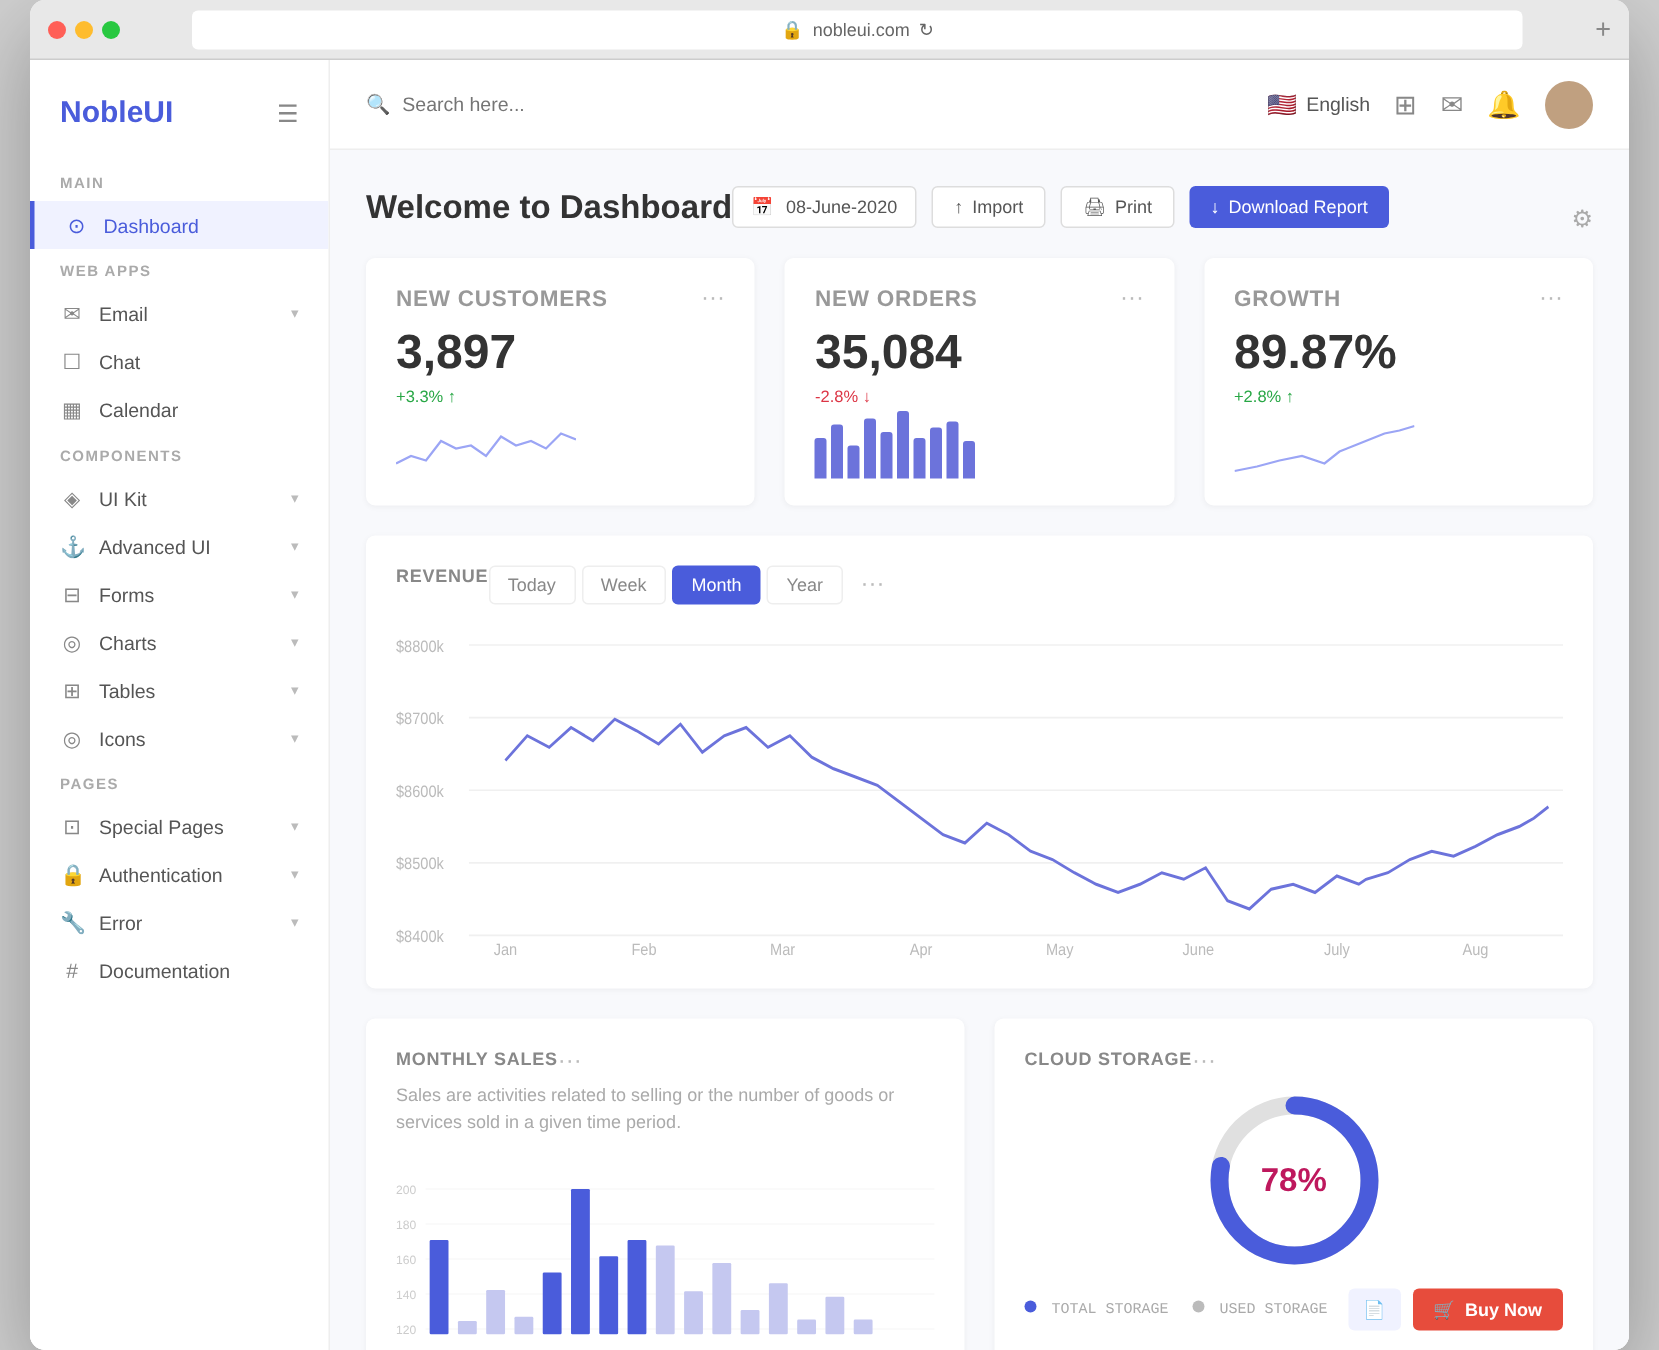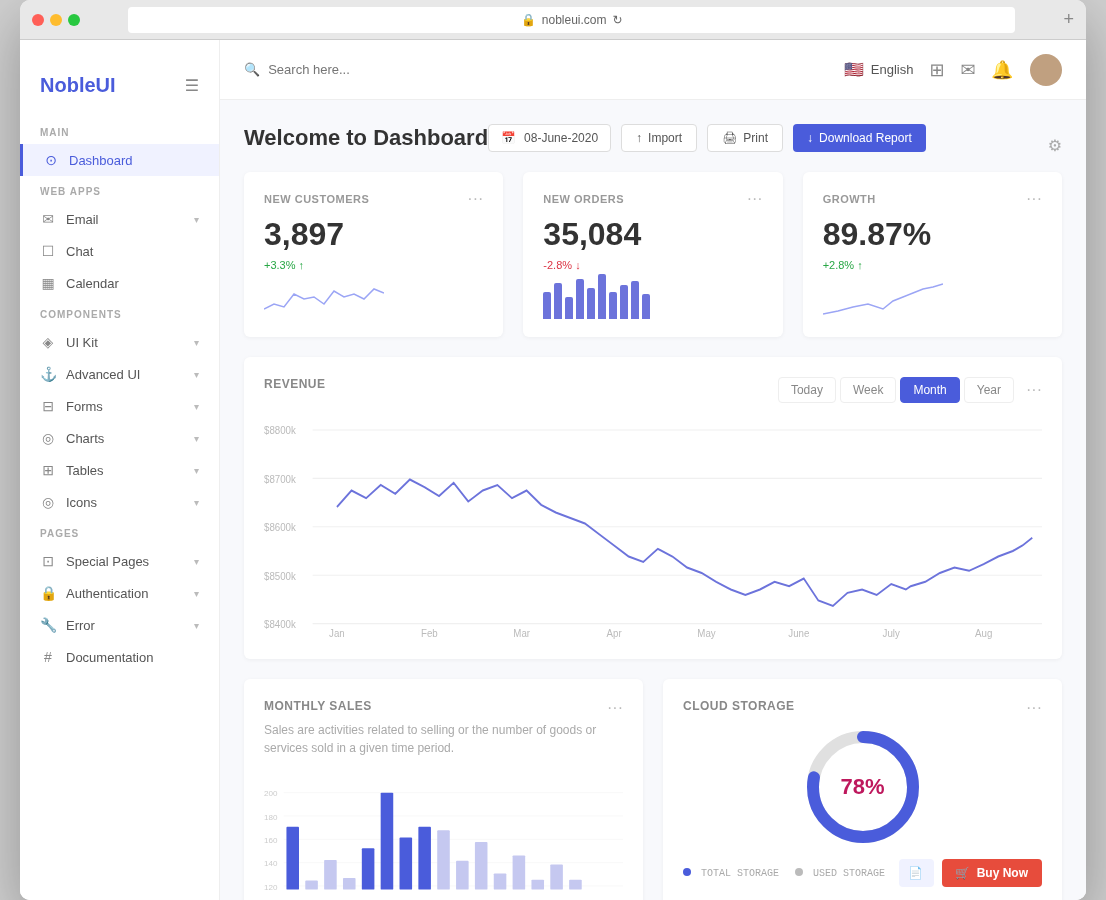"NobleUI" .sidebar { padding: 34px 0 -> 24px 0 }
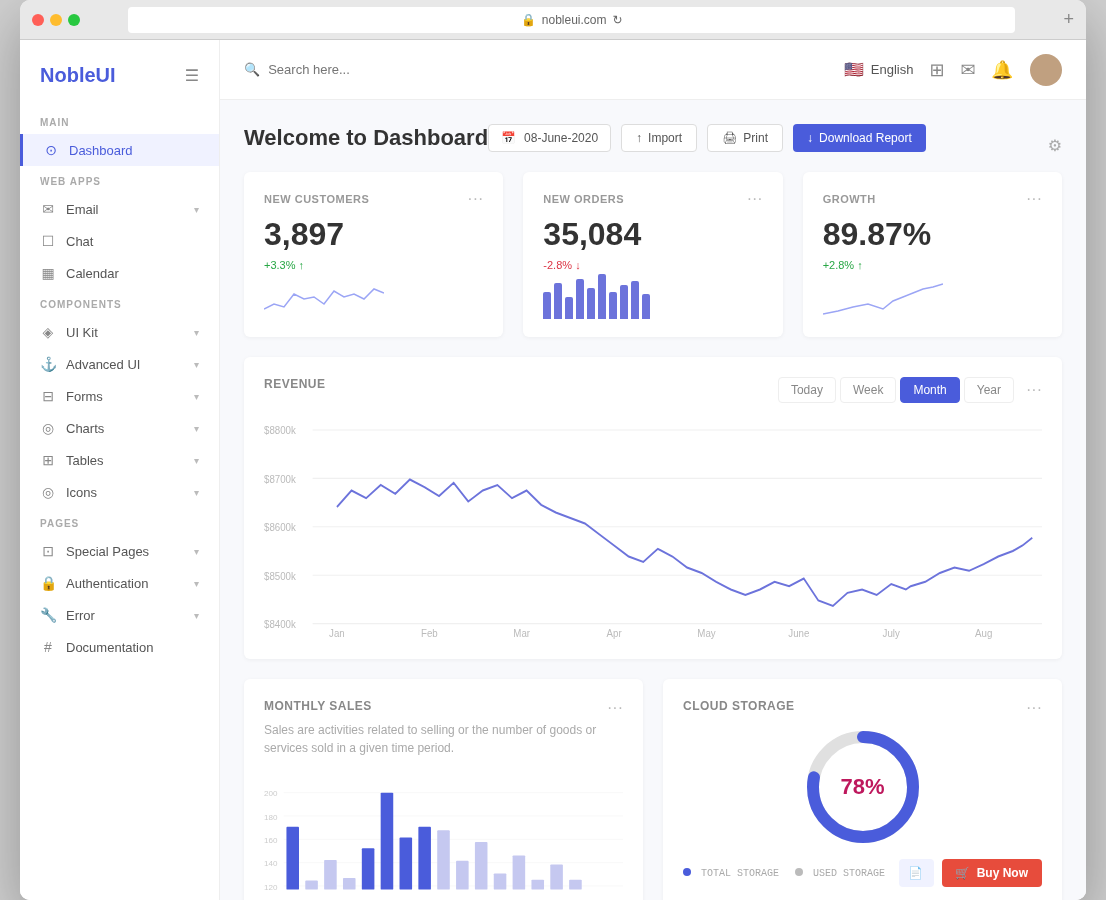"NEW CUSTOMERS" .stat-label { font-size: 11px -> 15px }
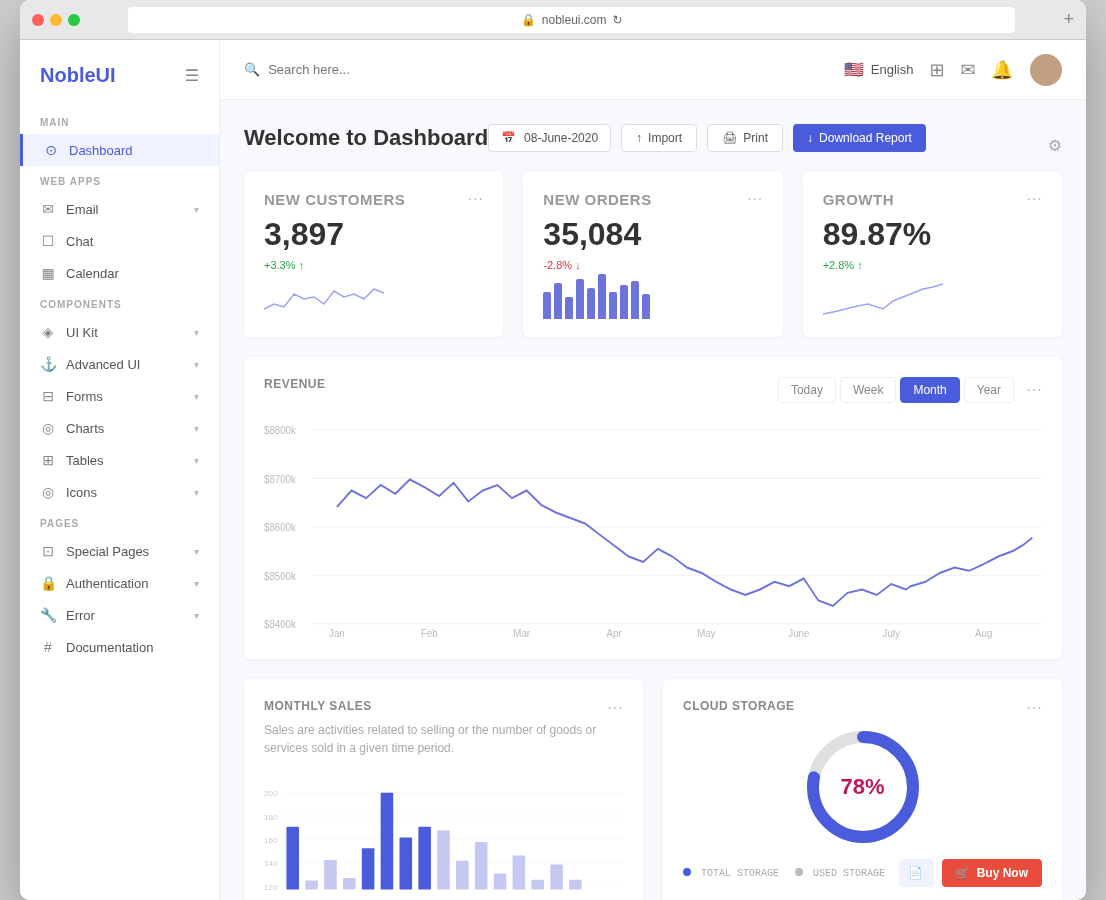"REVENUE" .card-header { justify-content: space-between -> flex-start }
